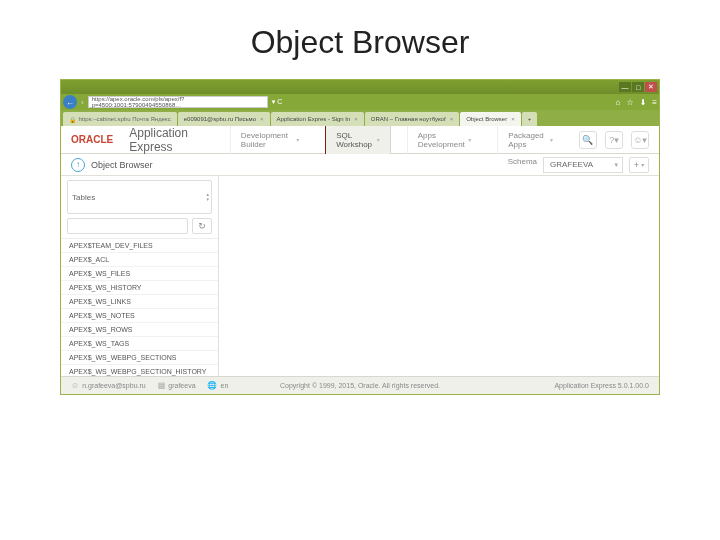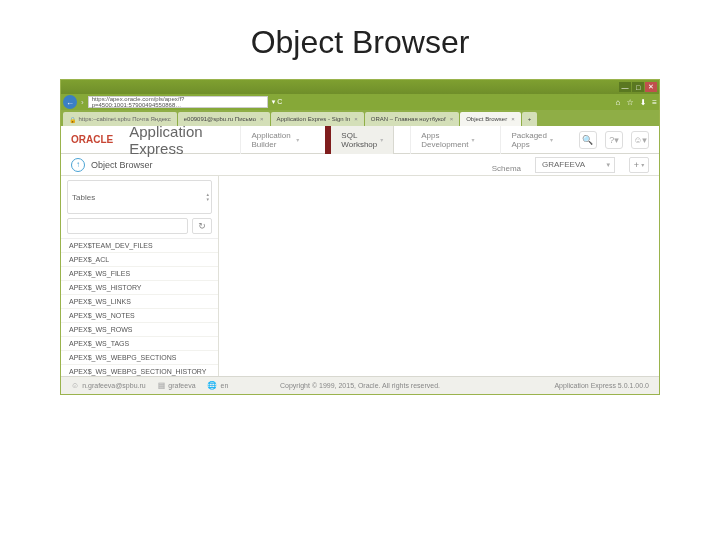"Application Express" .brand-sub { font-size: 15px -> 12px }
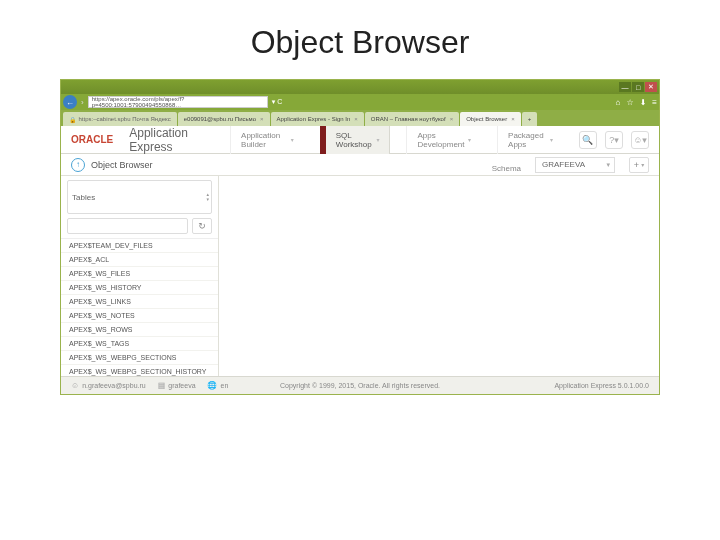"Application Builder" span { text: Application -> Development }
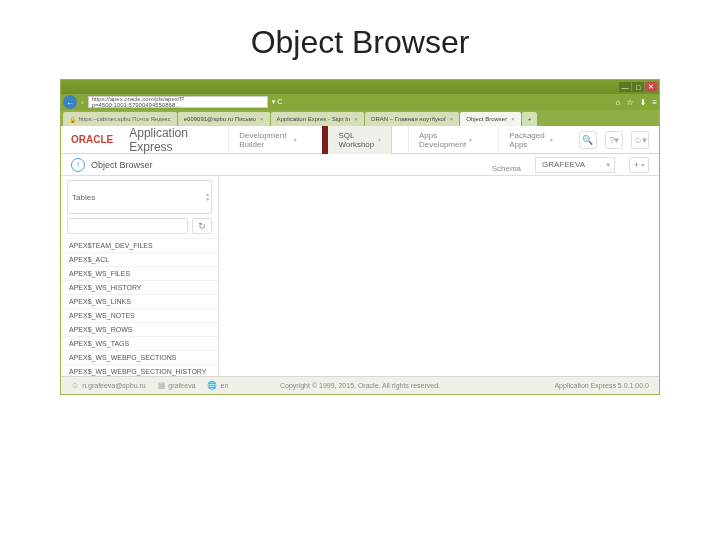"SQL Workshop" .navtab.active { border-left: 6px solid #7f1d1d -> 1px solid #7f1d1d }
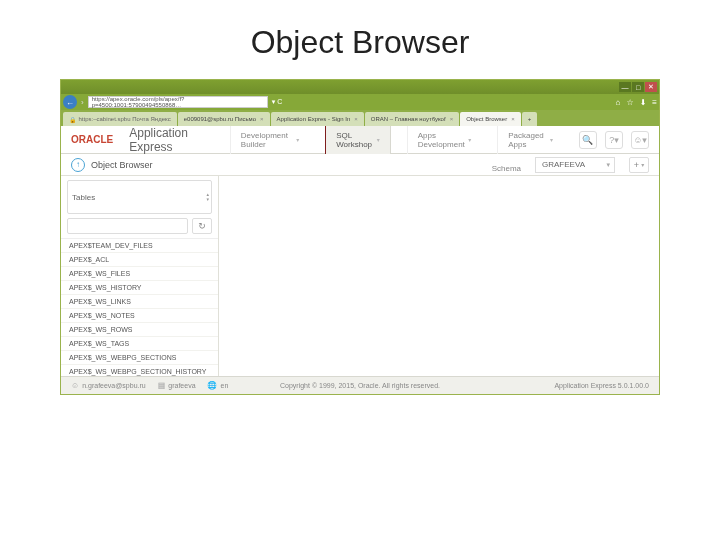"Schema" .crumb-right { align-items: flex-end -> flex-start; gap: 14px -> 6px }
